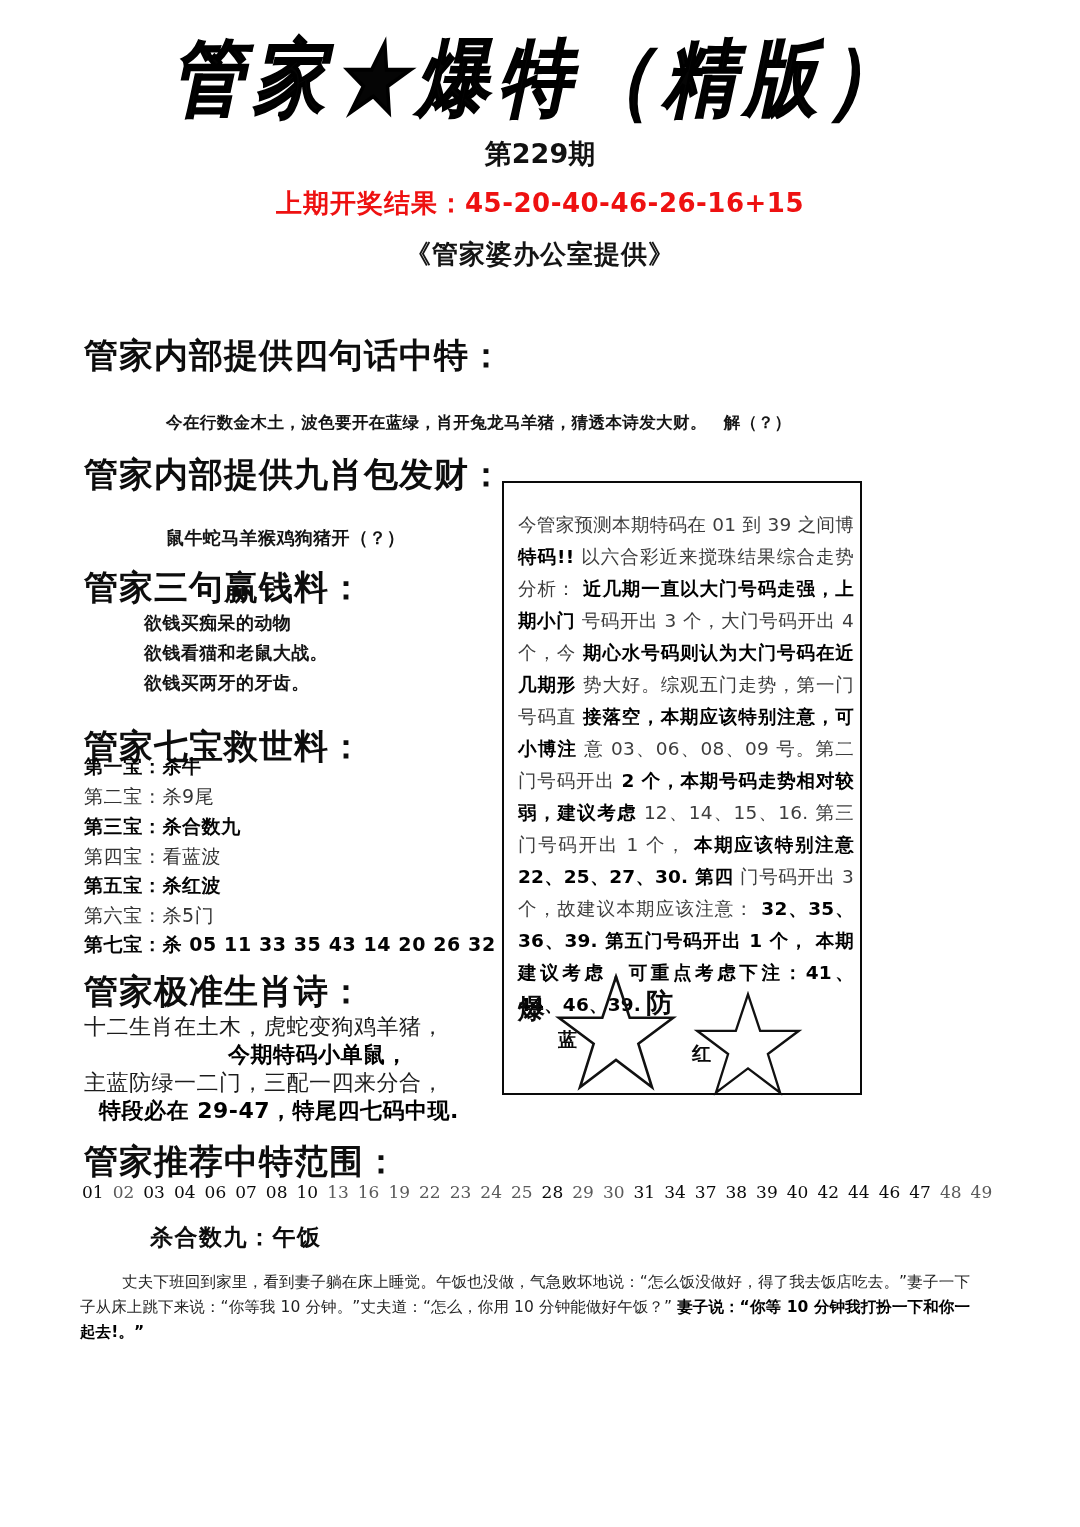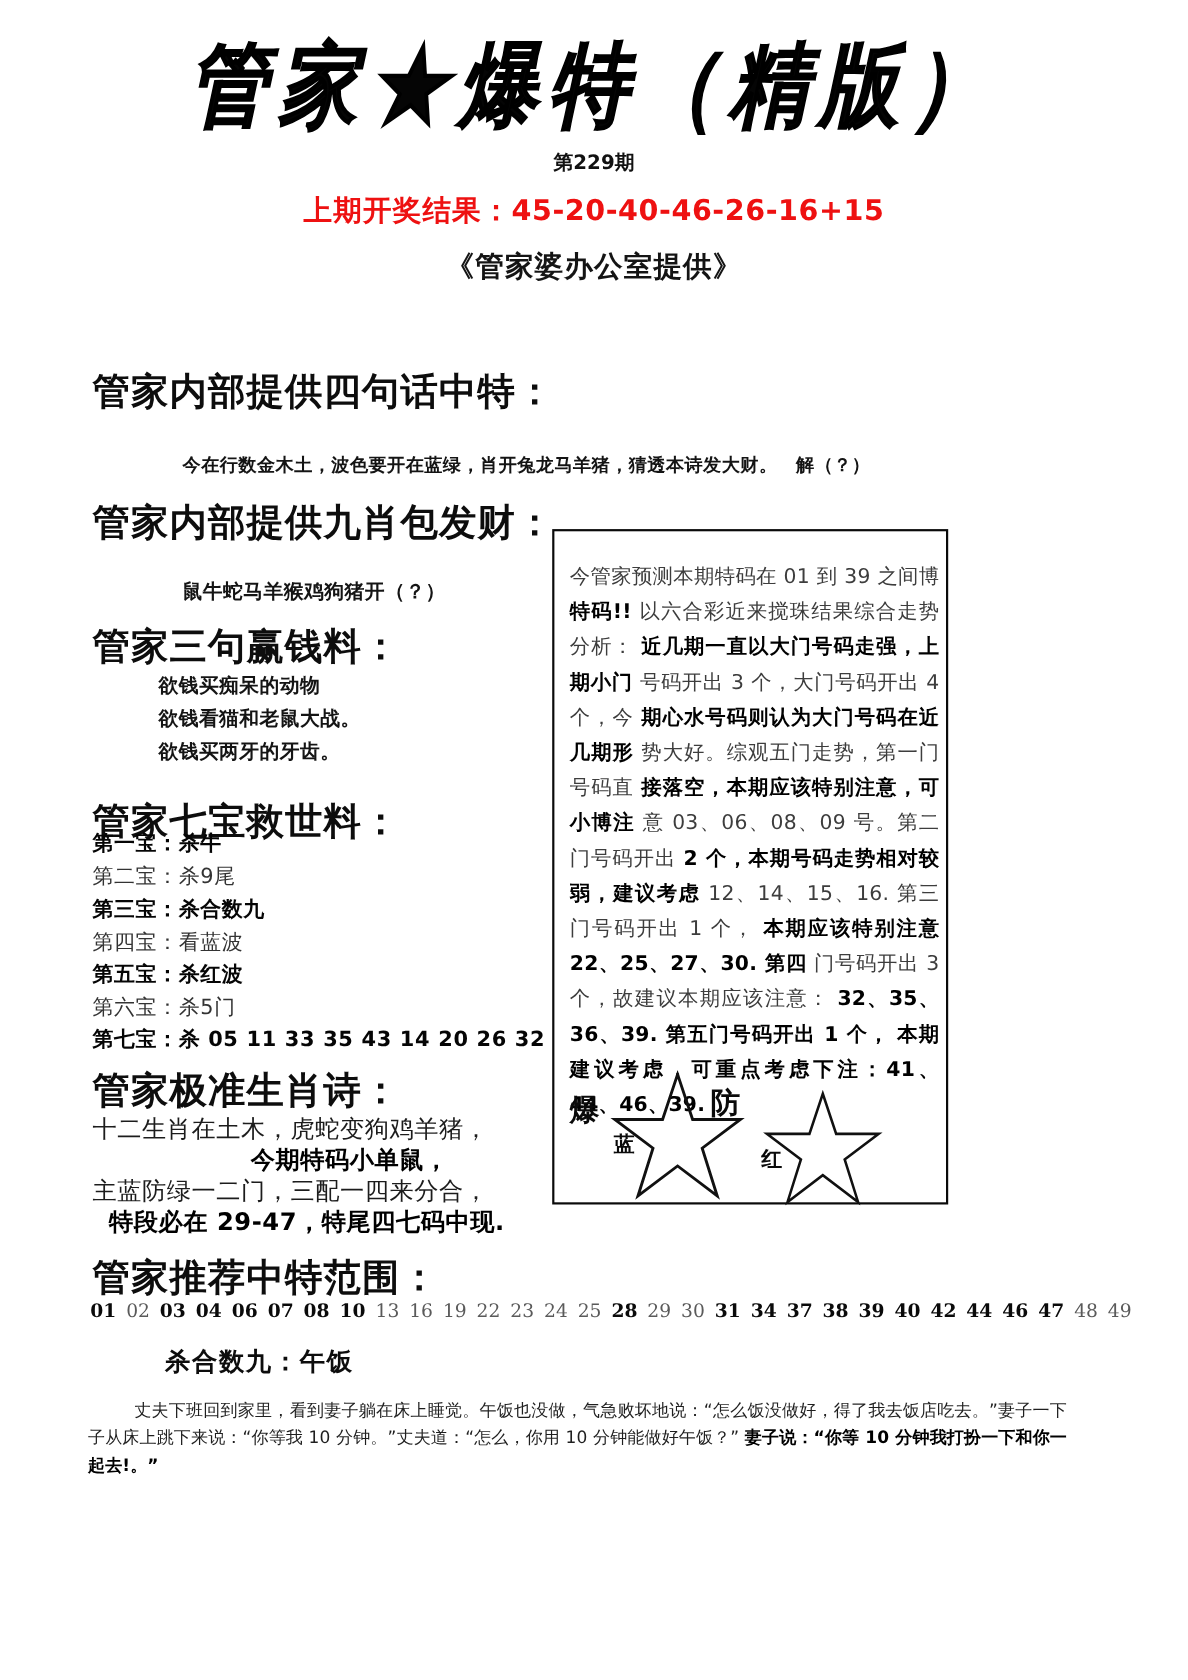"第229期" .issue-no { font-size: 18px -> 27px }
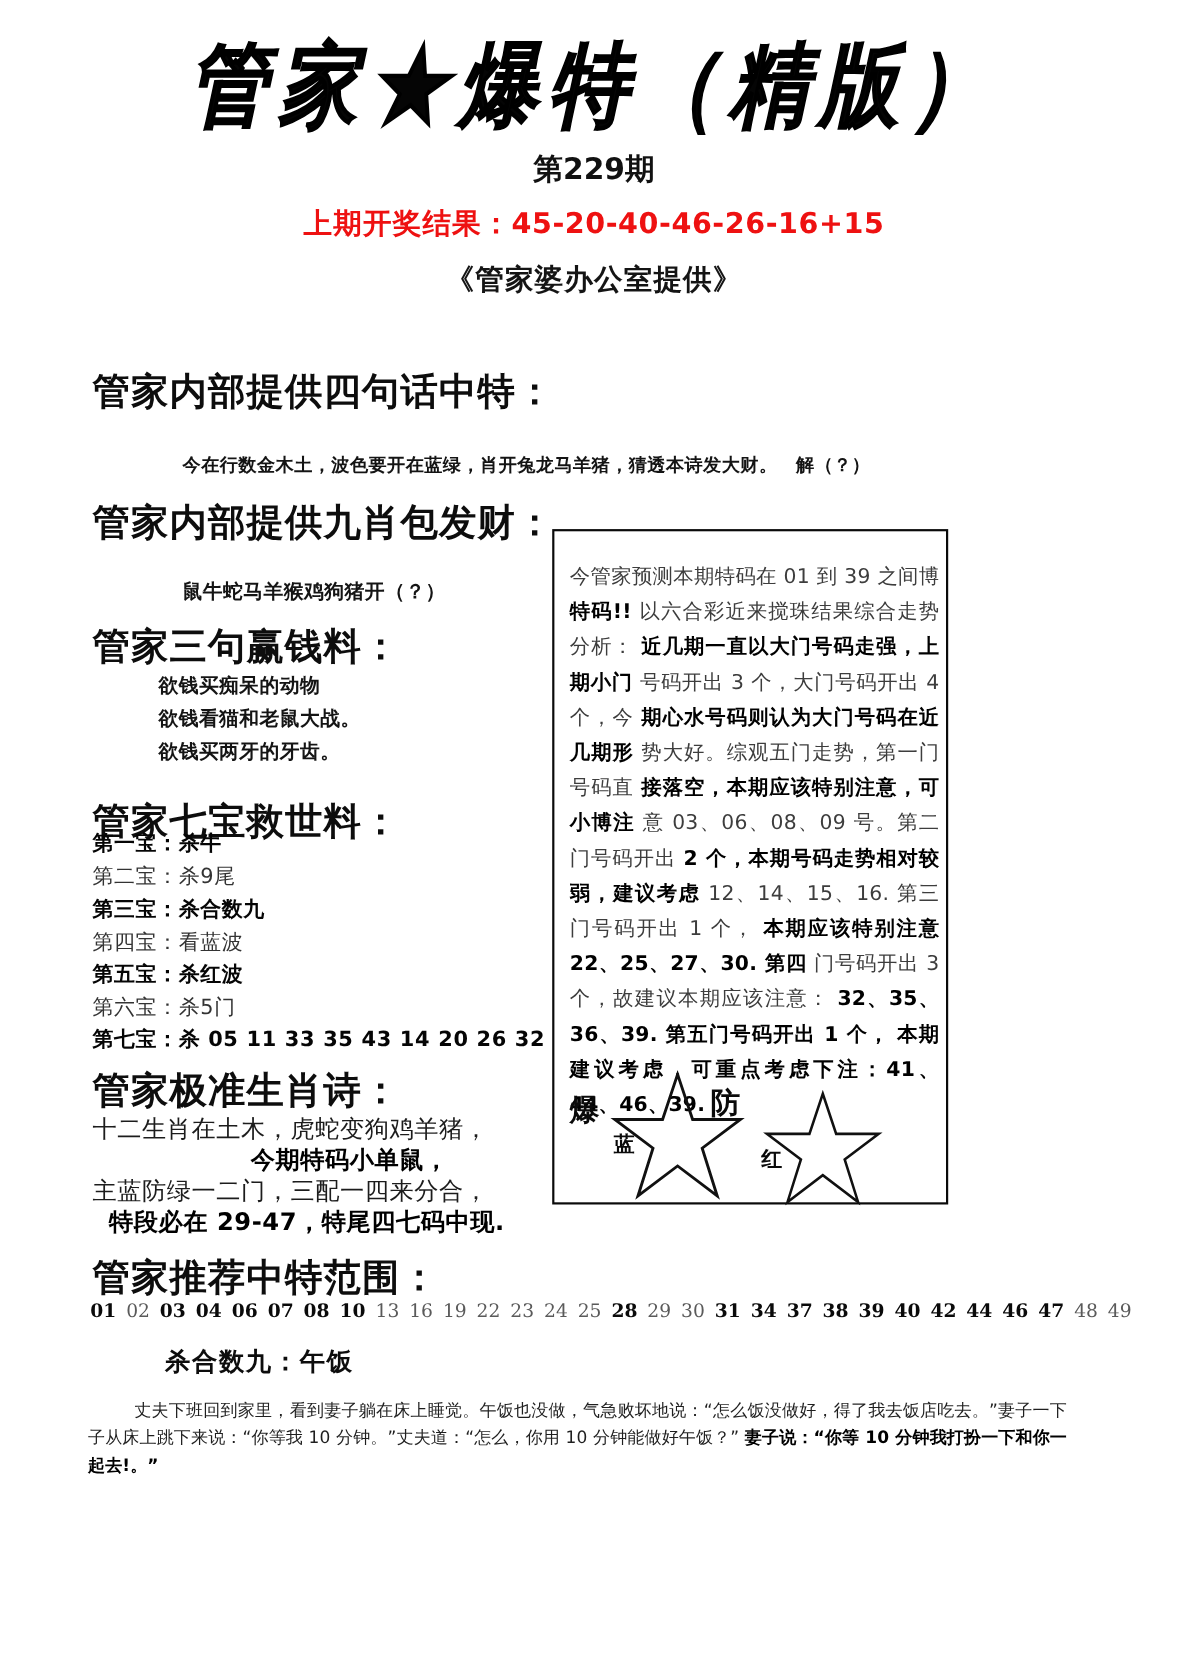"01" .numrow span.dk { font-weight: bold -> normal }
